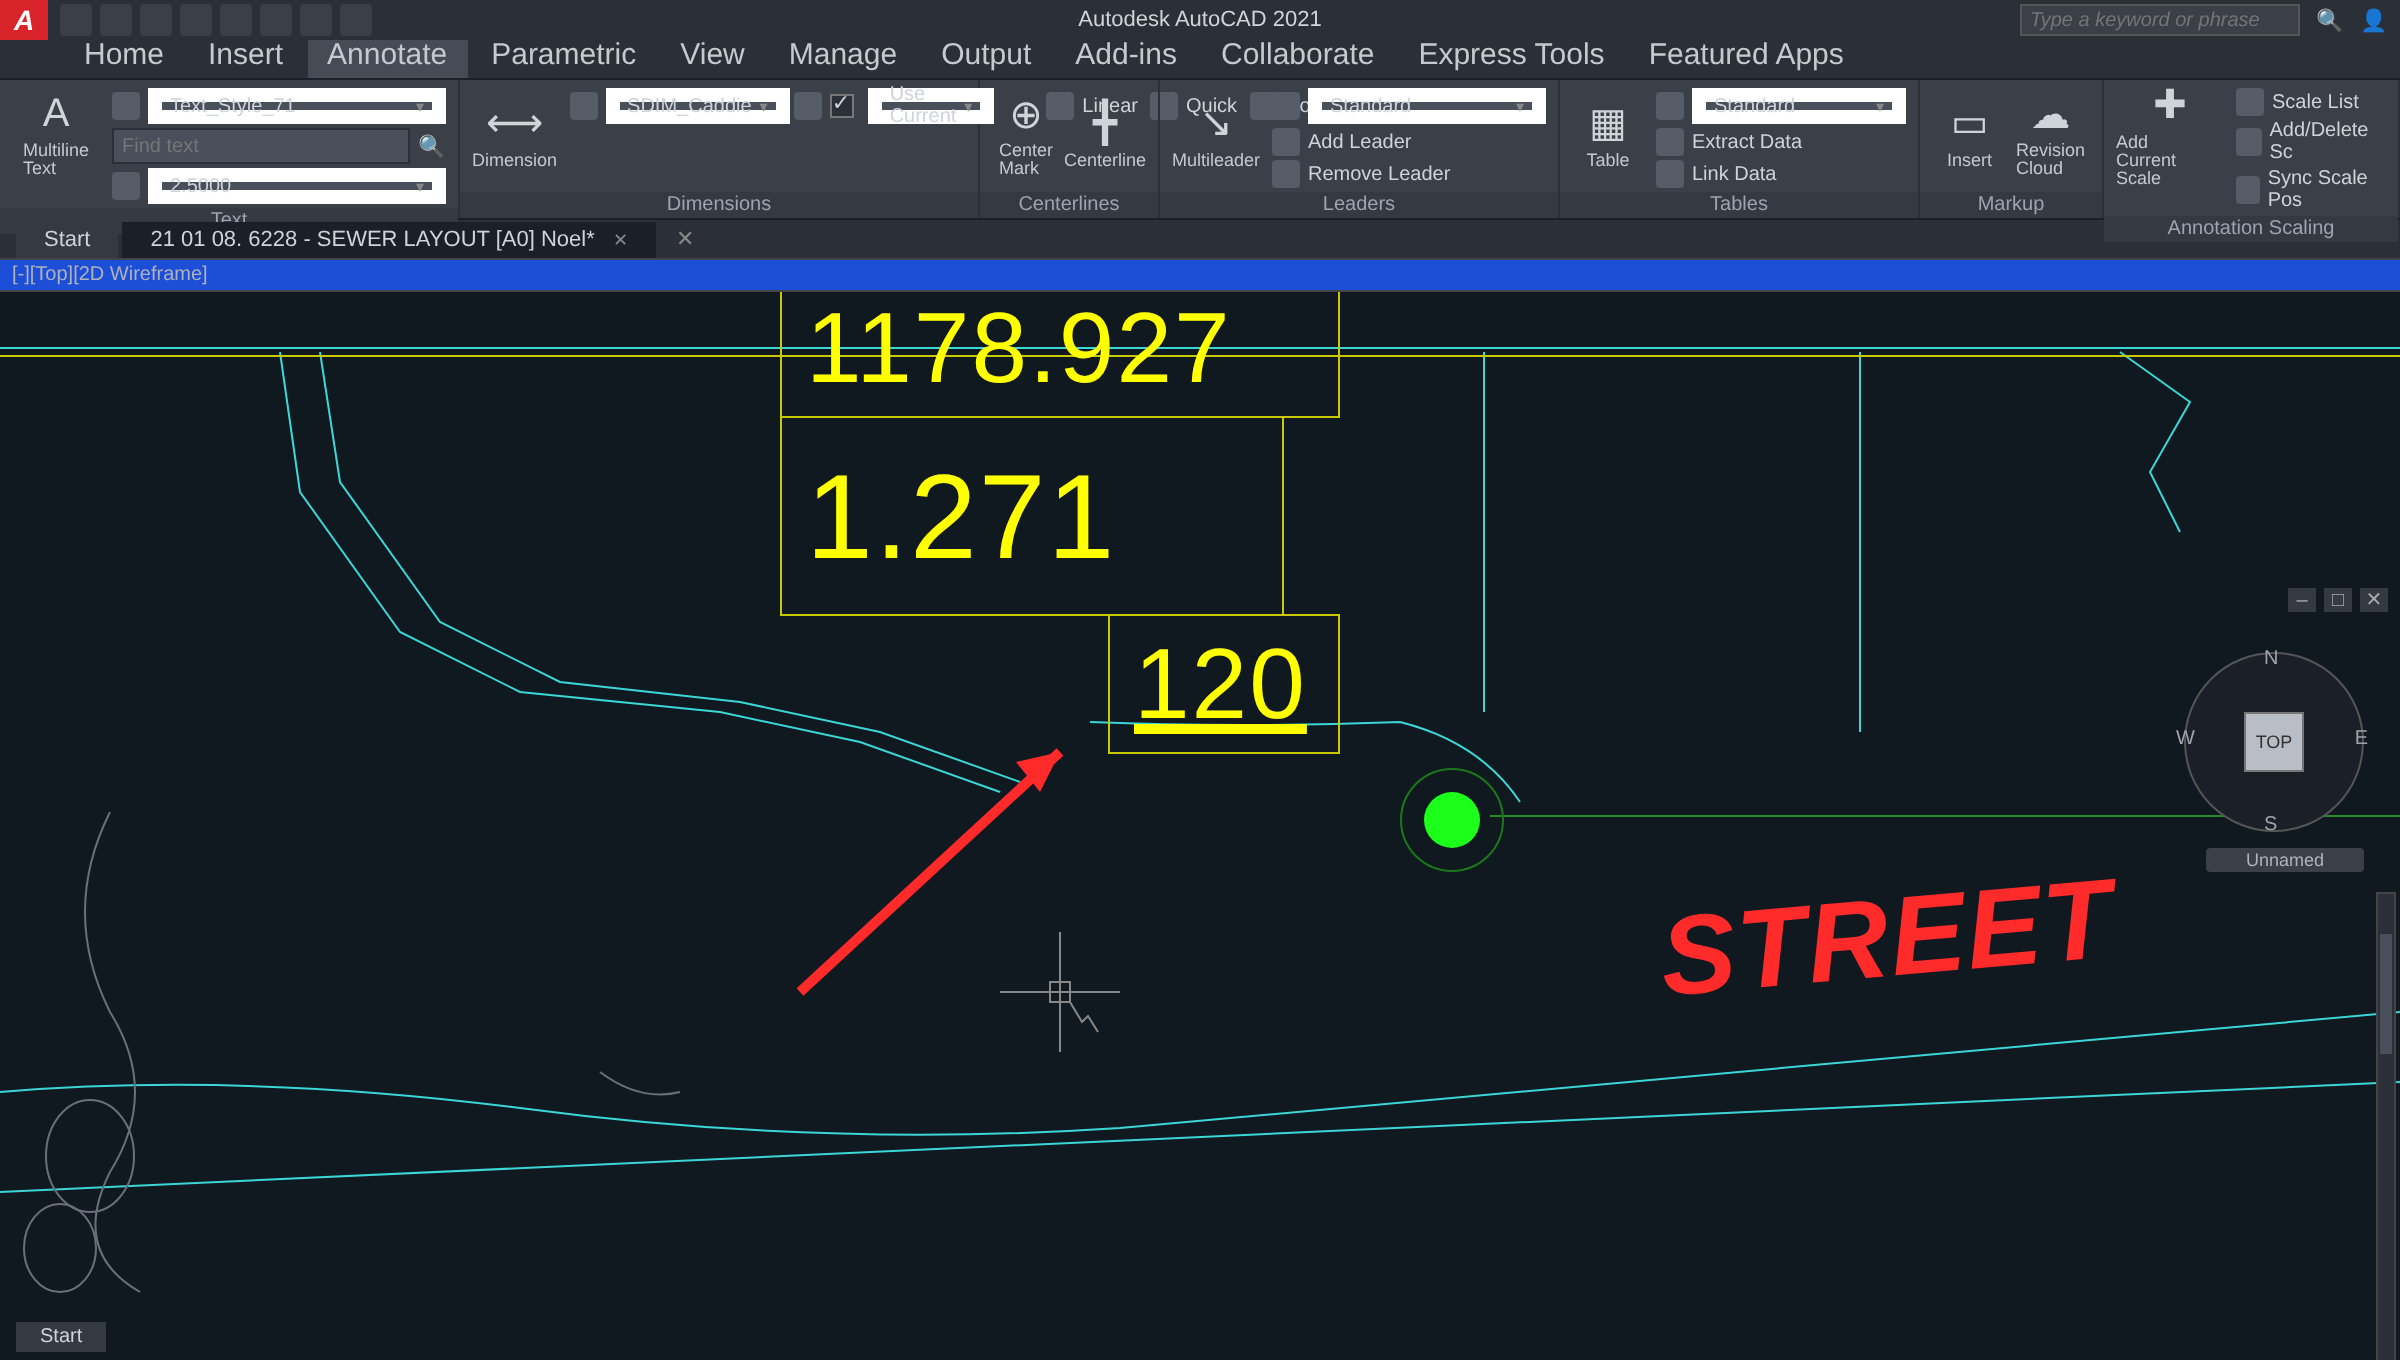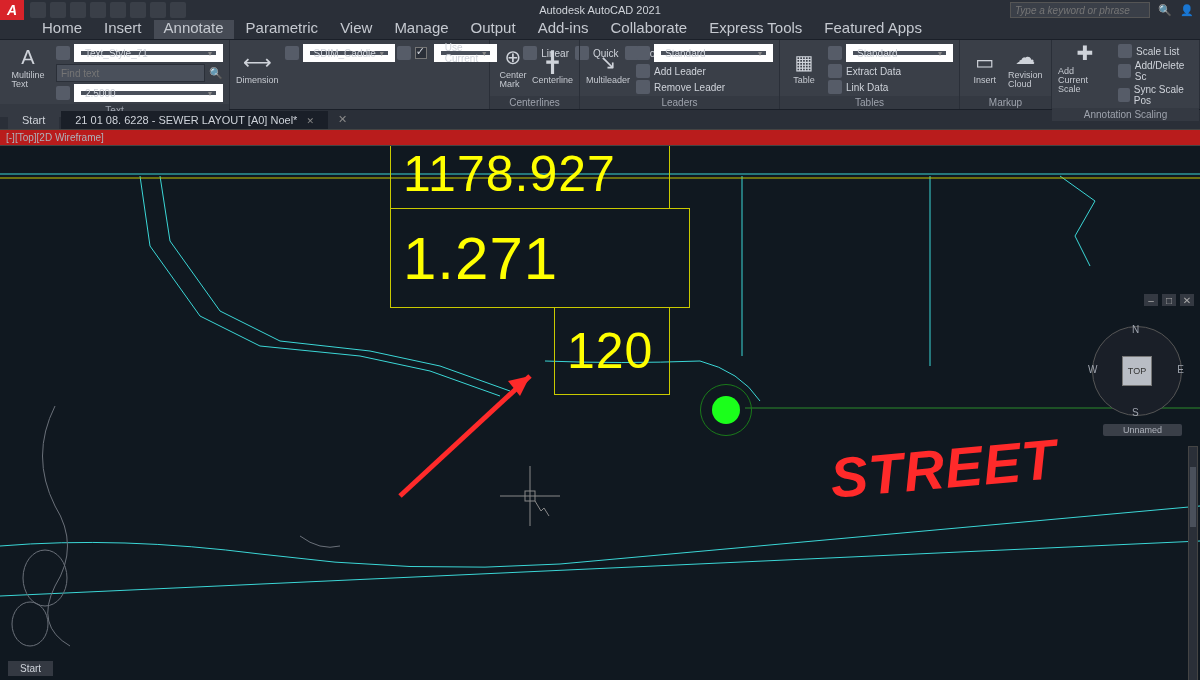"Dimensions" div.panel-title { html: none -> <div>Dimensions</div> }
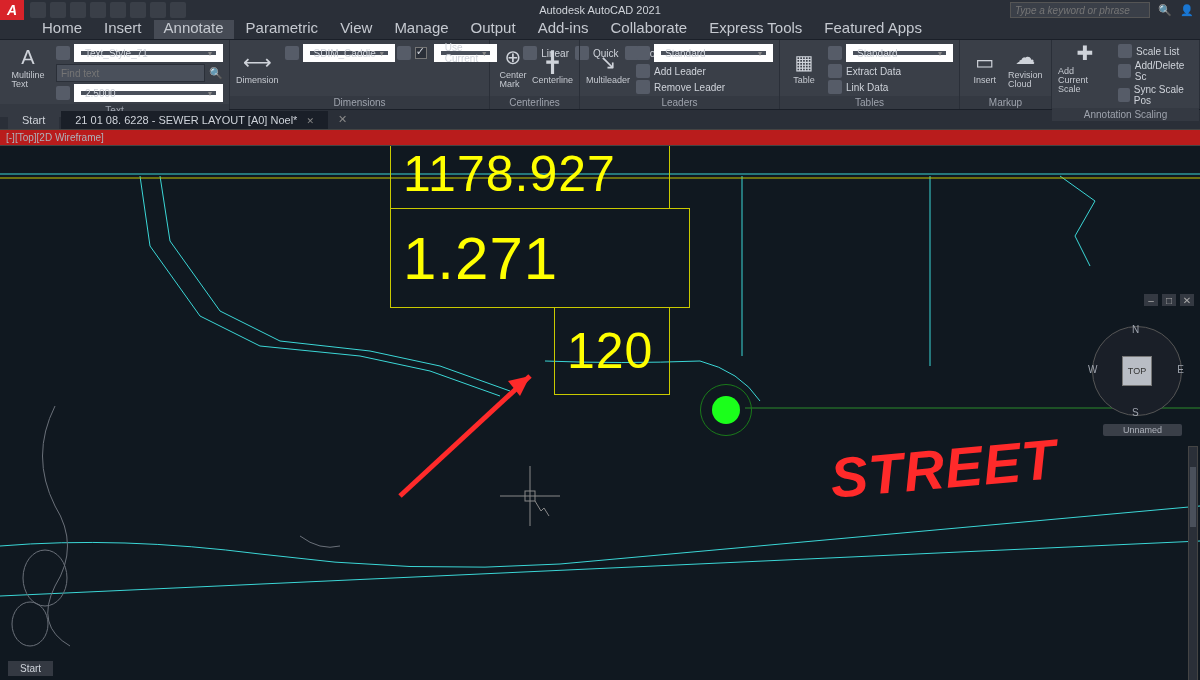"[-][Top][2D Wireframe]" .vp-label { background: #b91c1c -> #1d4ed8 }
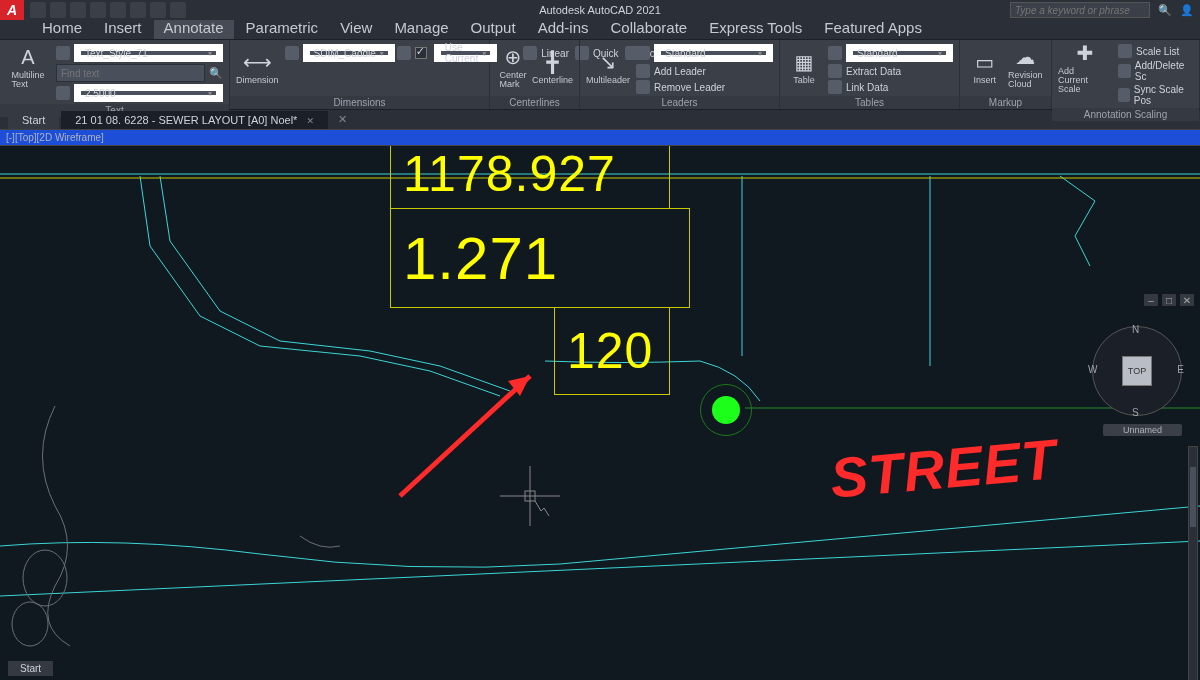"1.271" div.dim-box { width: 300px -> 252px }
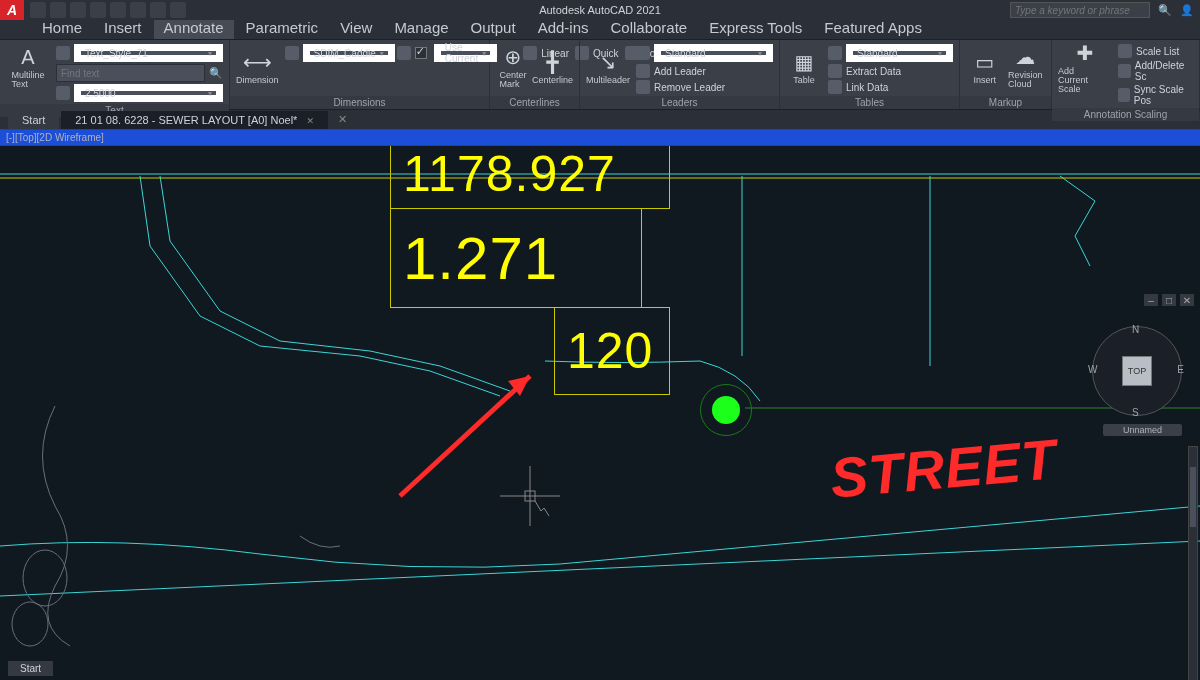"120" div.dim-box { height: 88px -> 70px; text-decoration: none -> underline }
